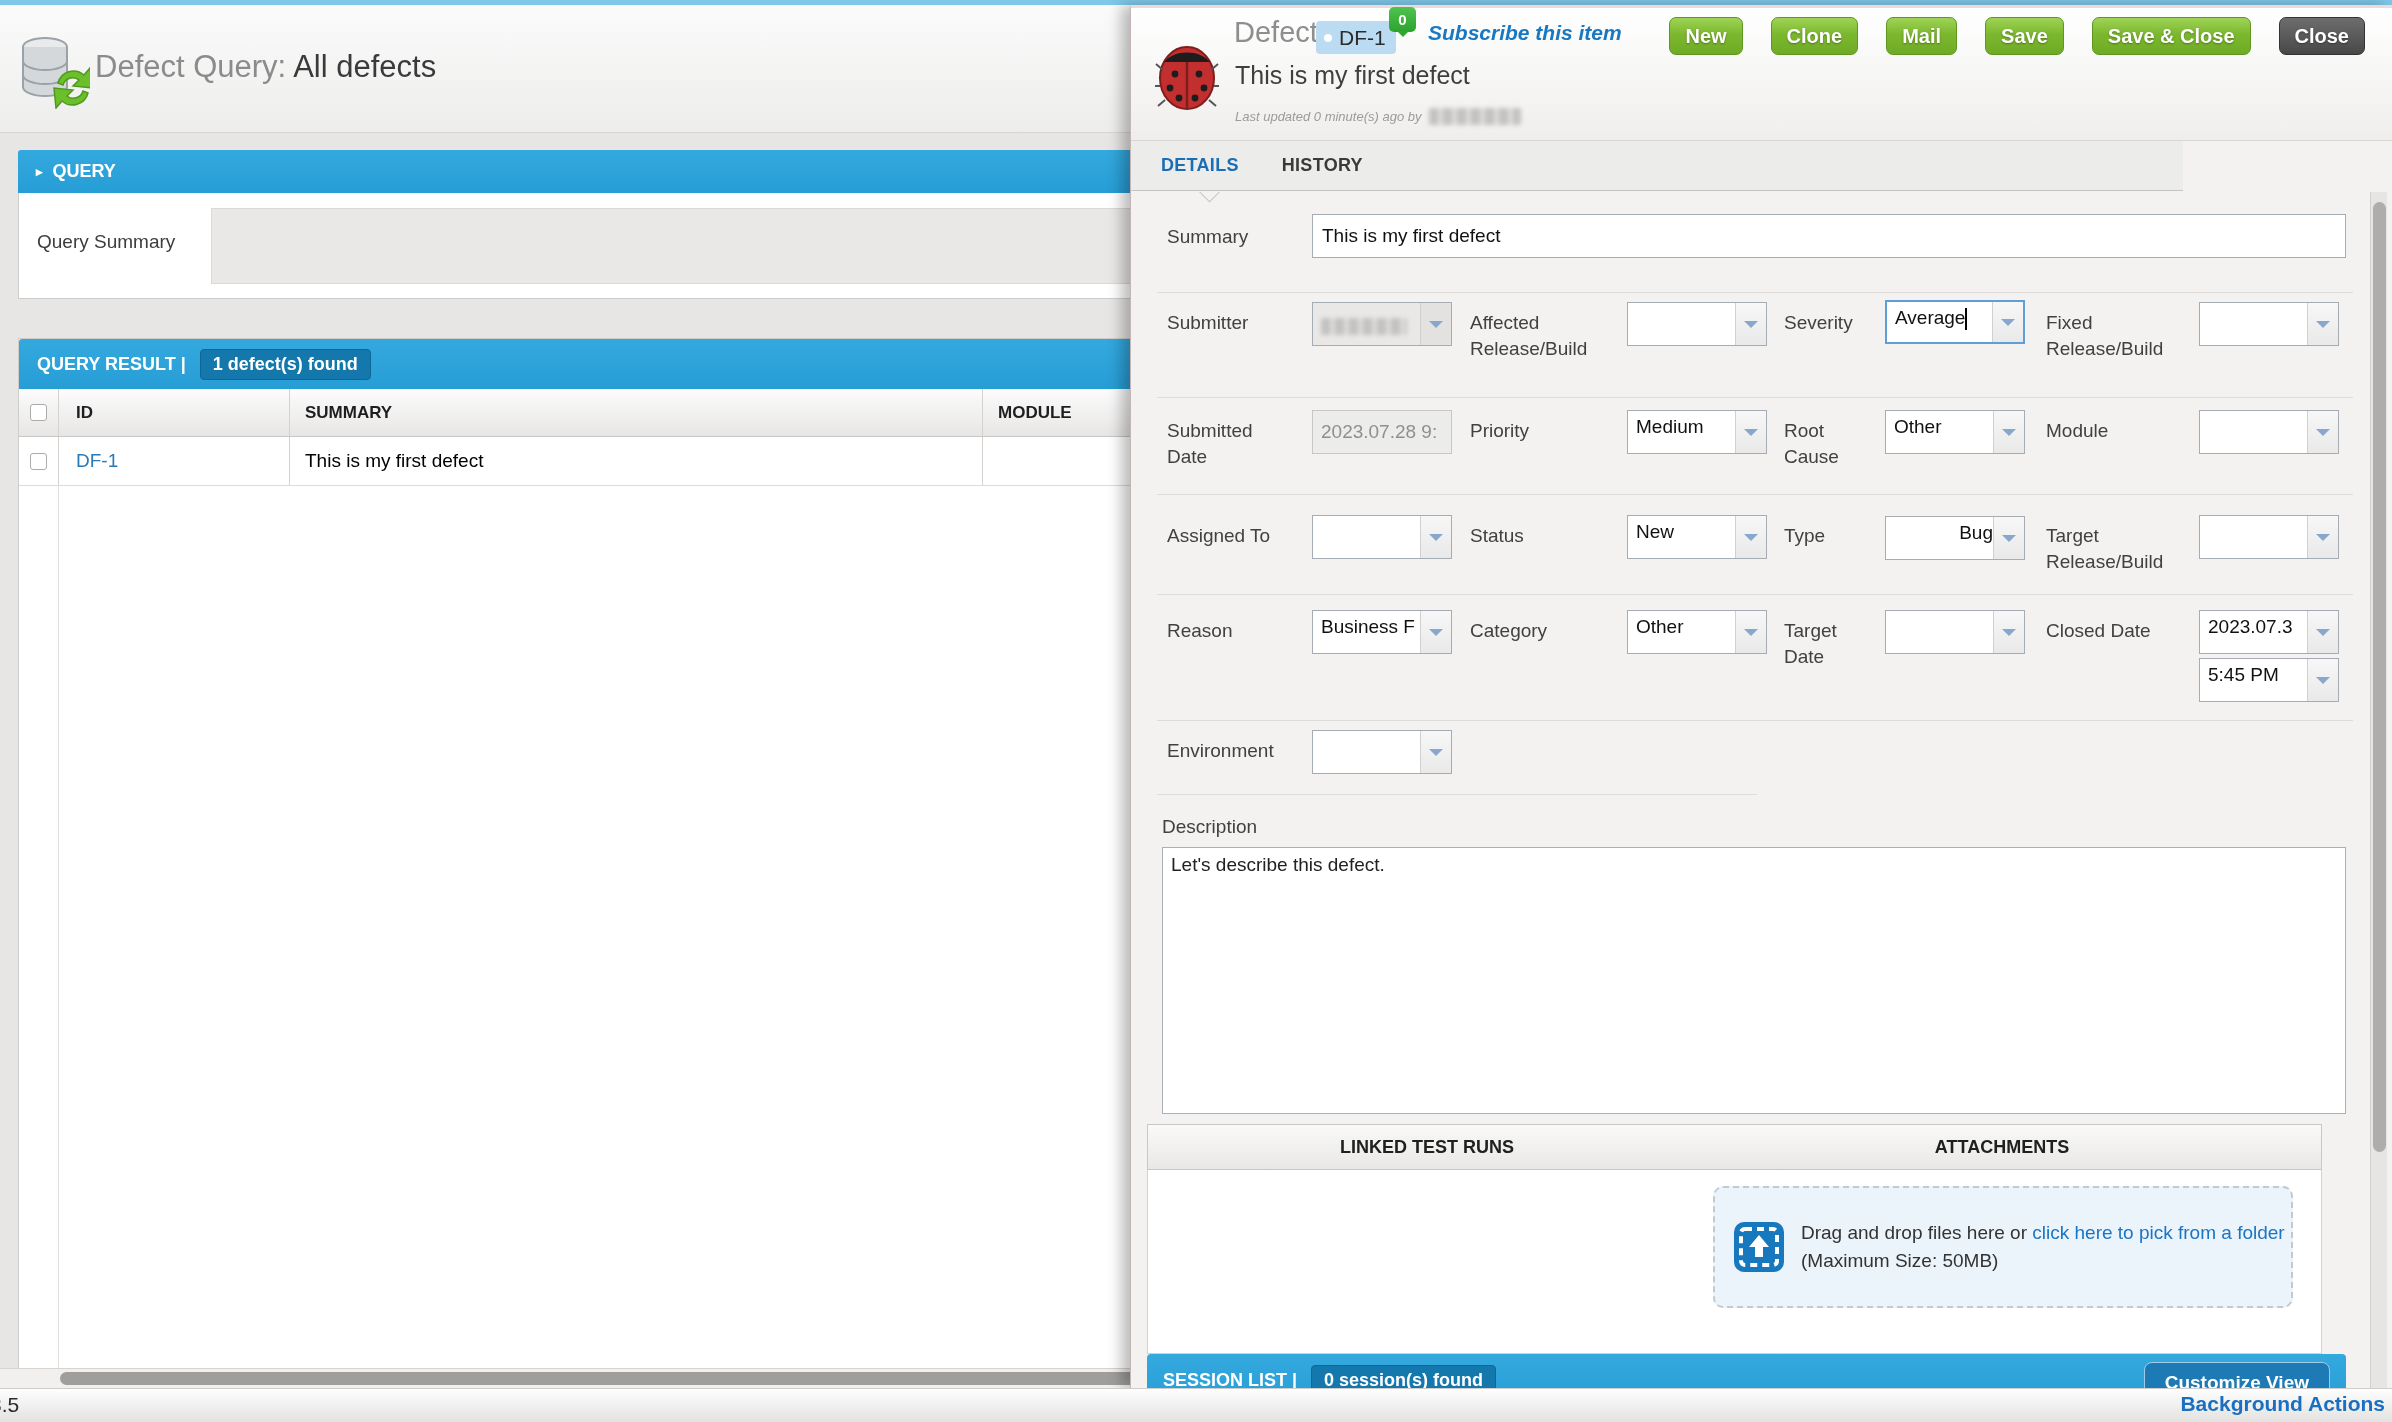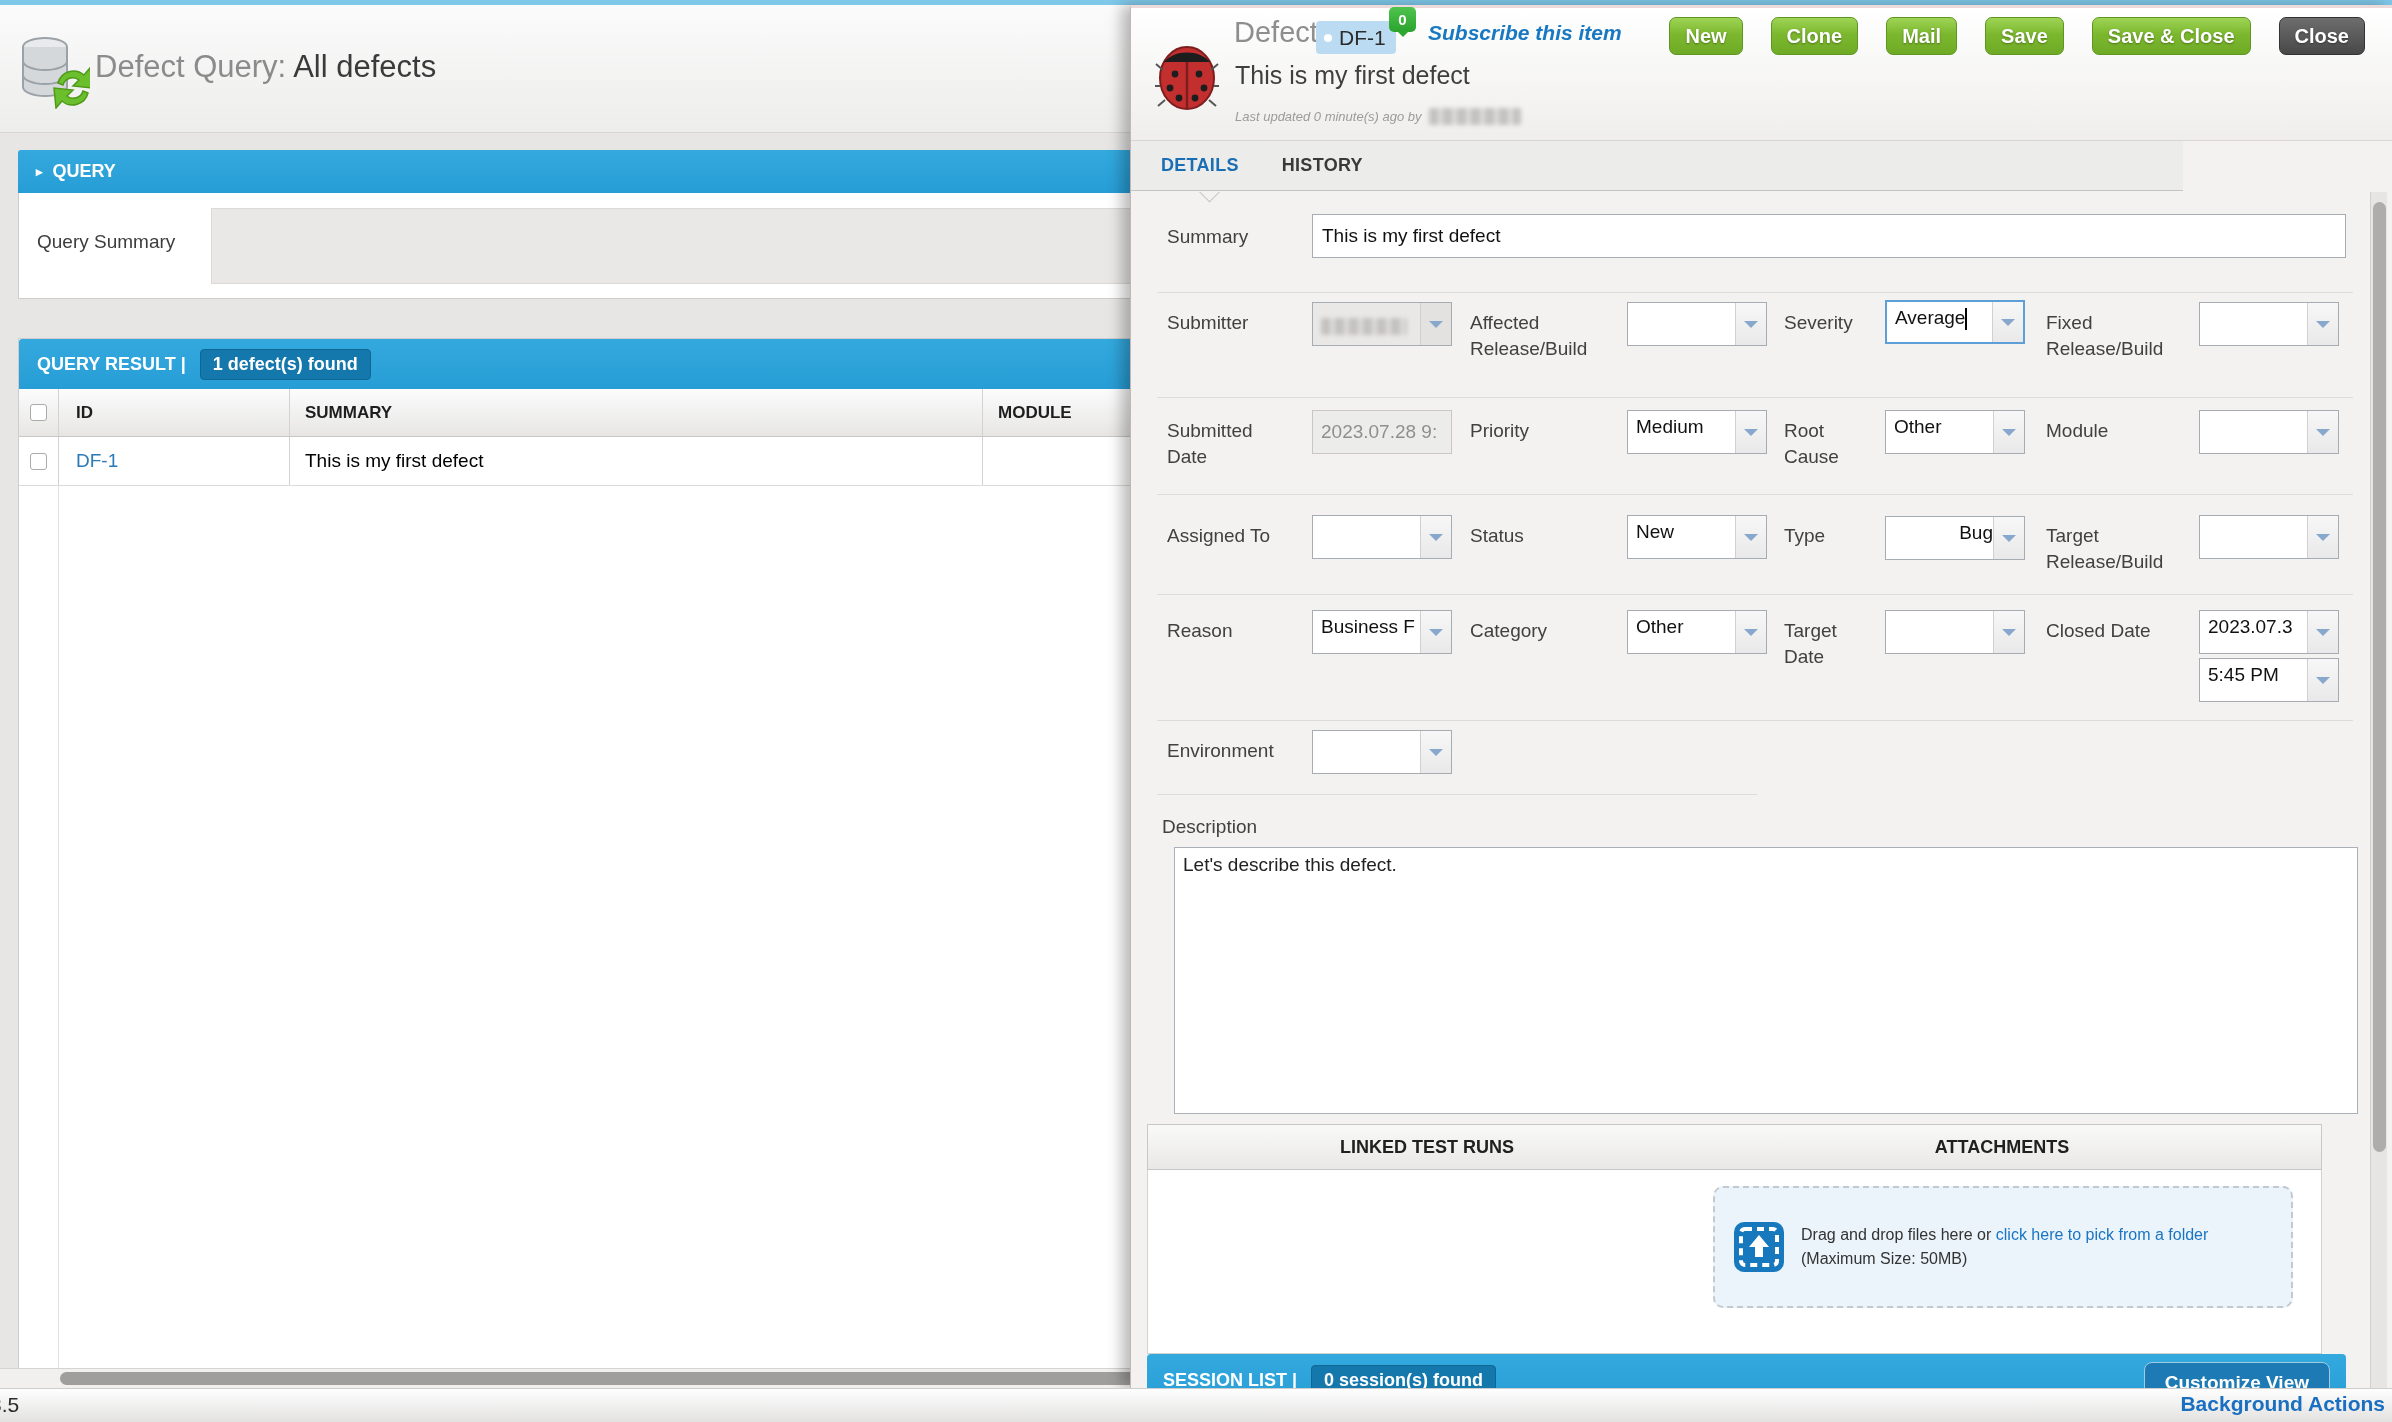"Let's describe this defect." #desc-area { margin-left: 12px -> none }
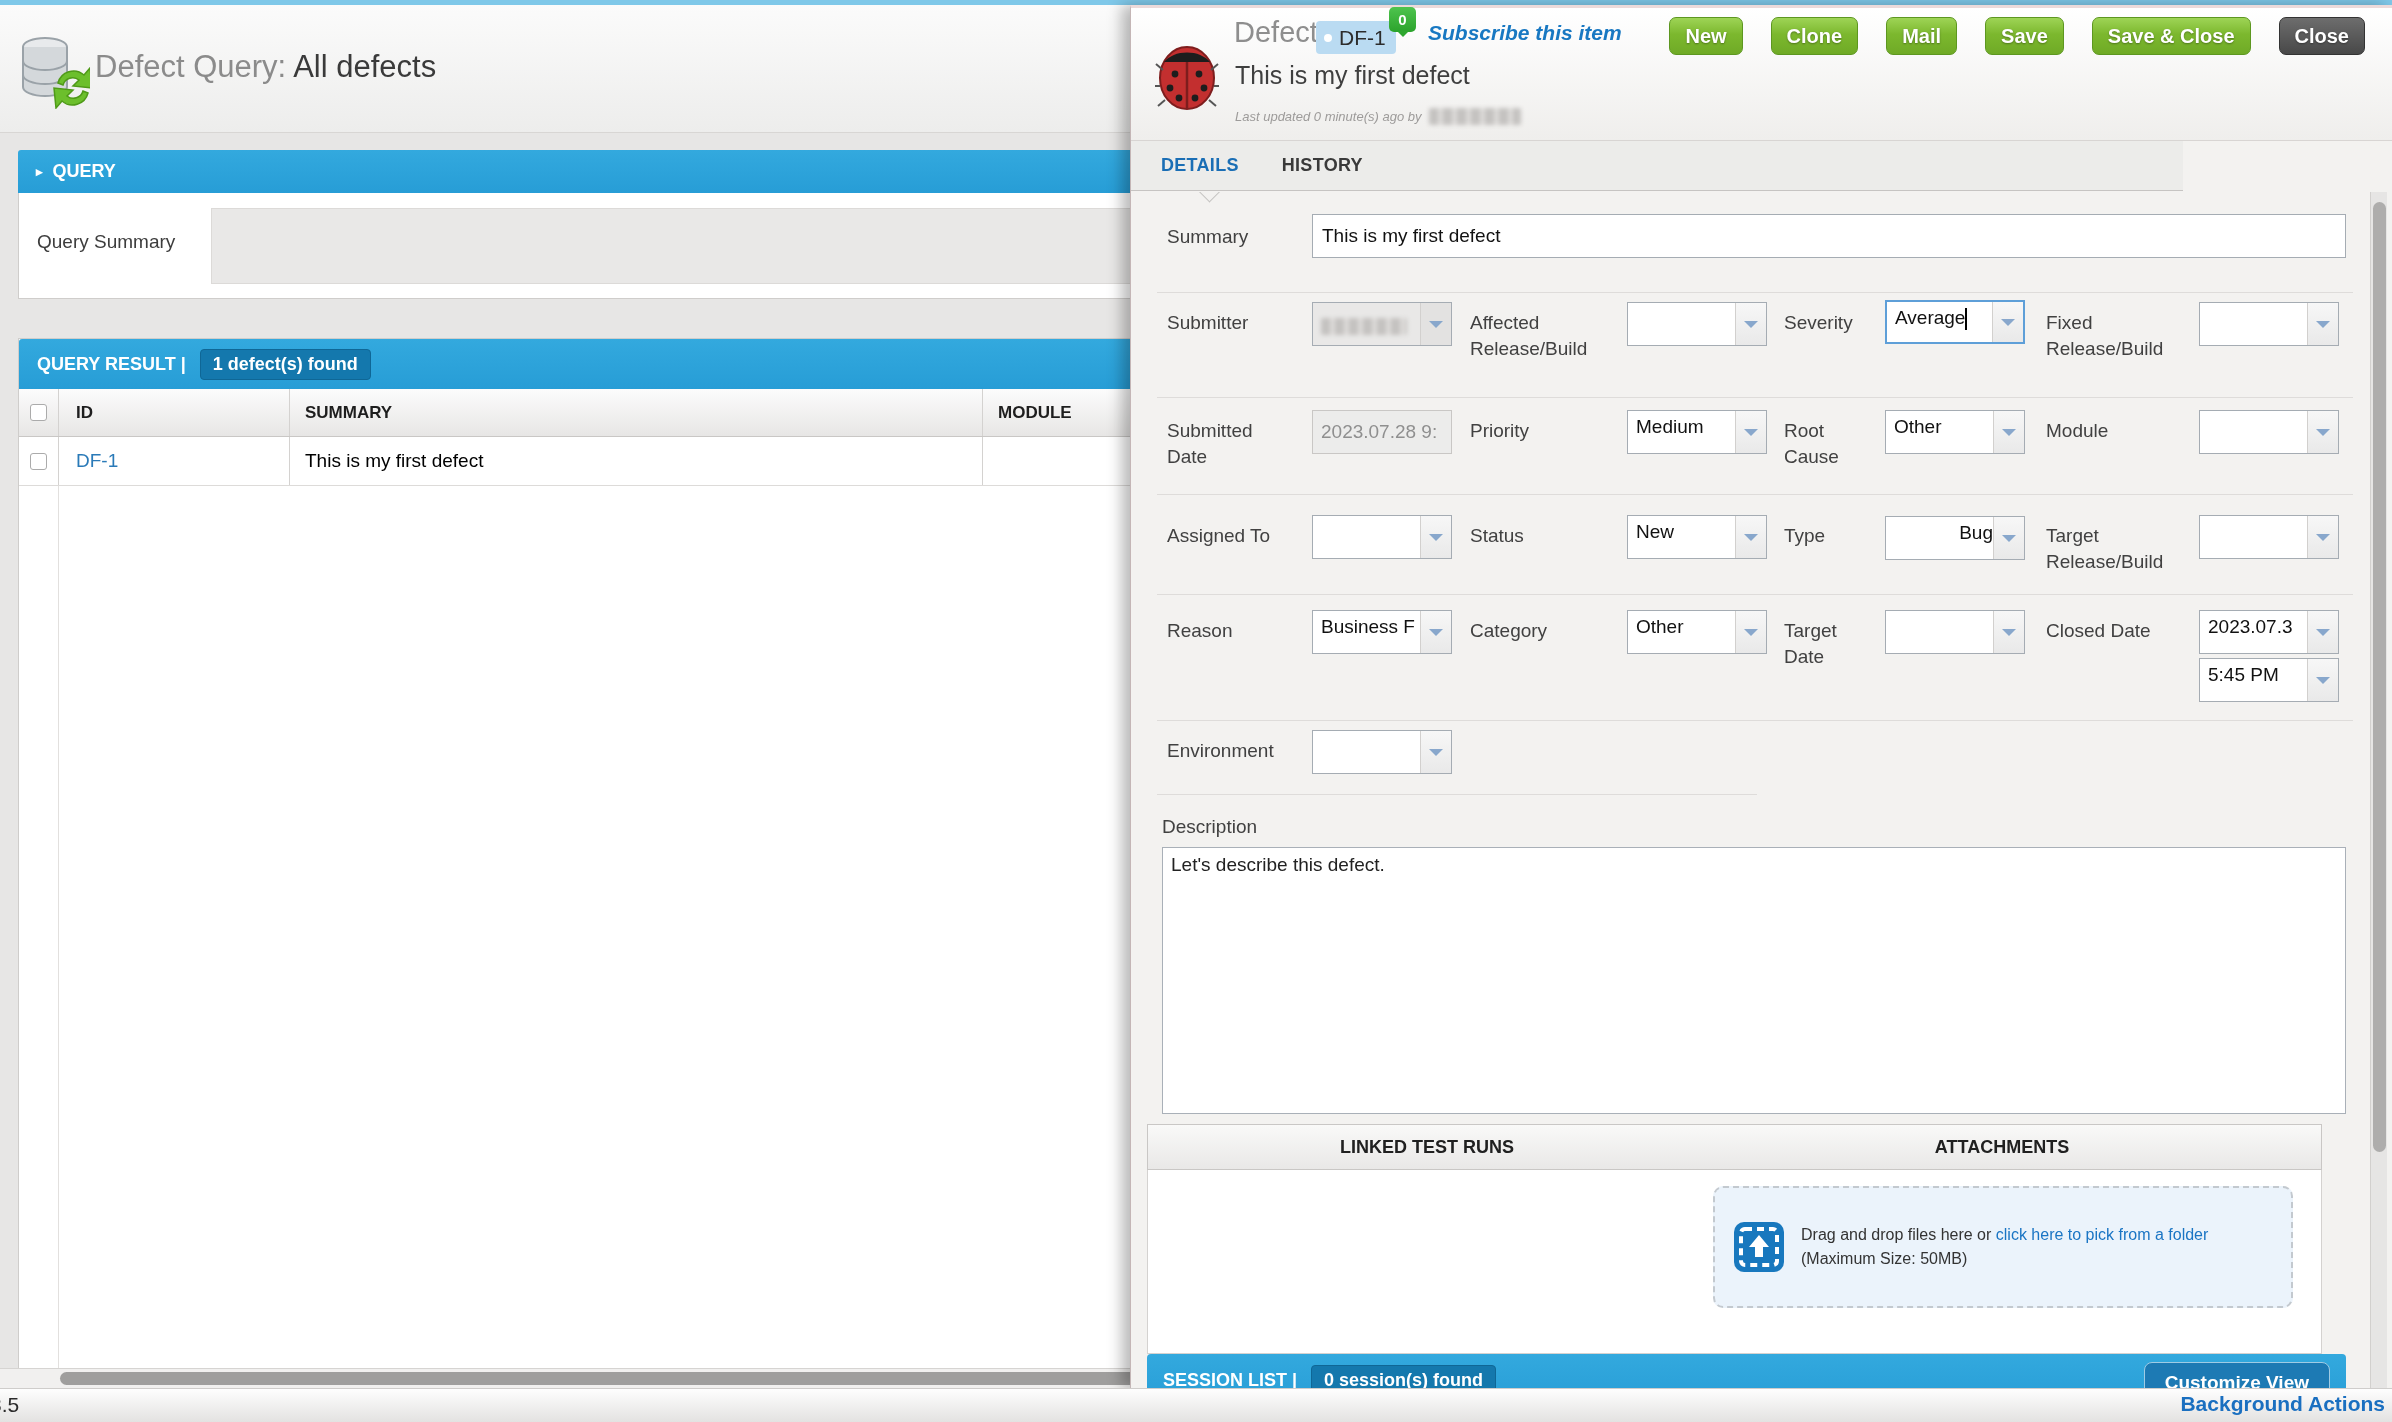"Drag and drop files here" #drop-text { font-size: 16px -> 19px }
